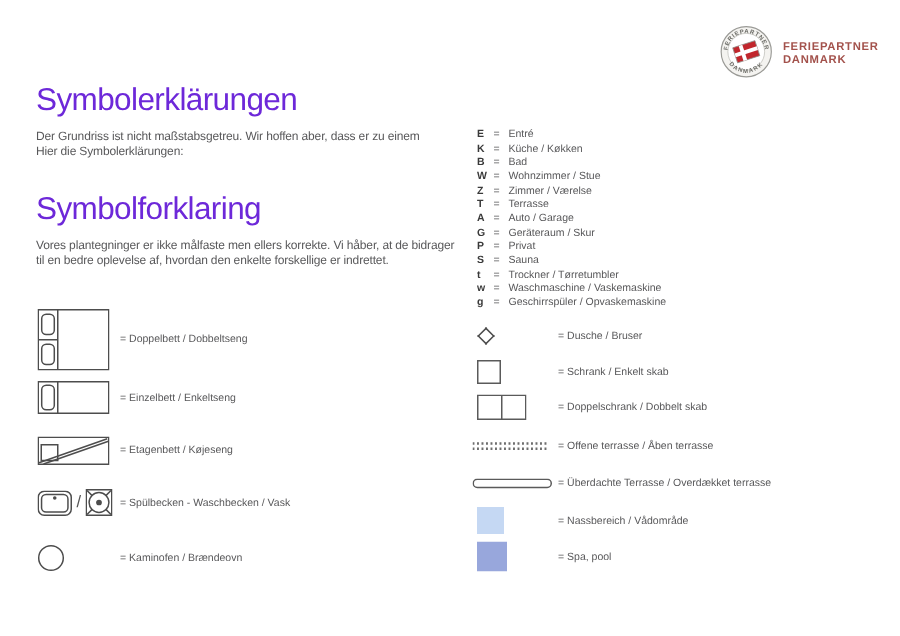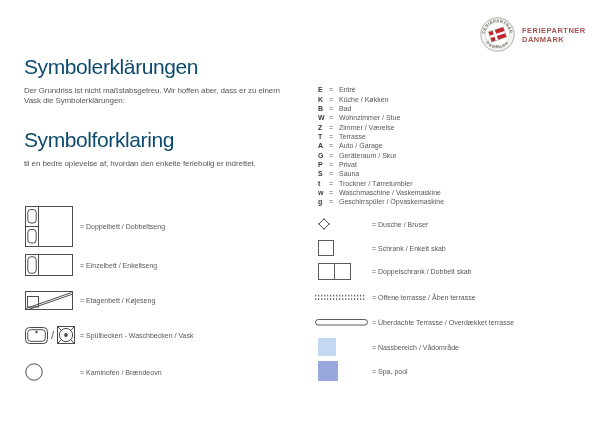"Symbolerklärungen" .h-title { color: #0c4a6e -> #6d28d9 }
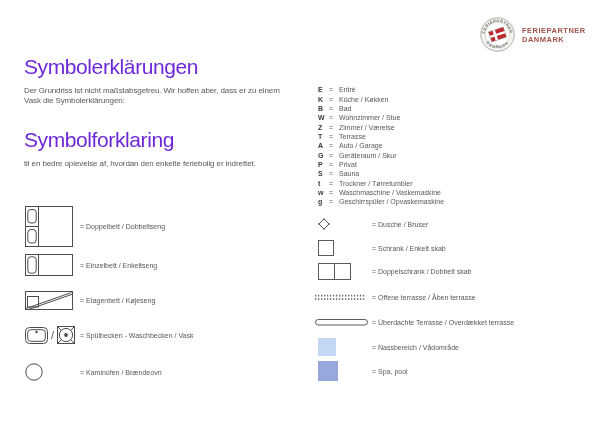"Vask die Symbolerklärungen:" div { text: Vask -> Hier }
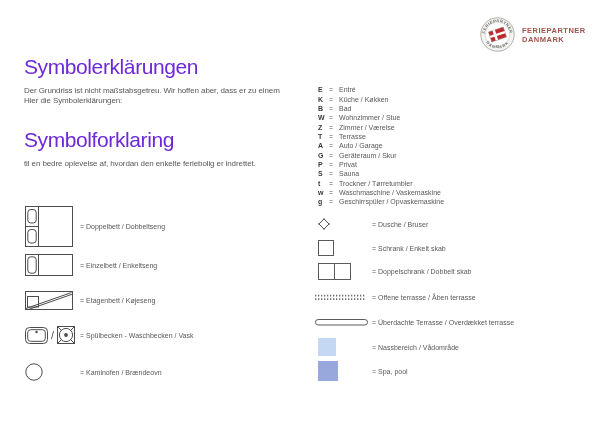"Vores plantegninger er ikke målfaste" div { html: none -> <div>Vores plantegninger er ikke målfaste men ellers korrekte. Vi håber, at de bidrager</div> }
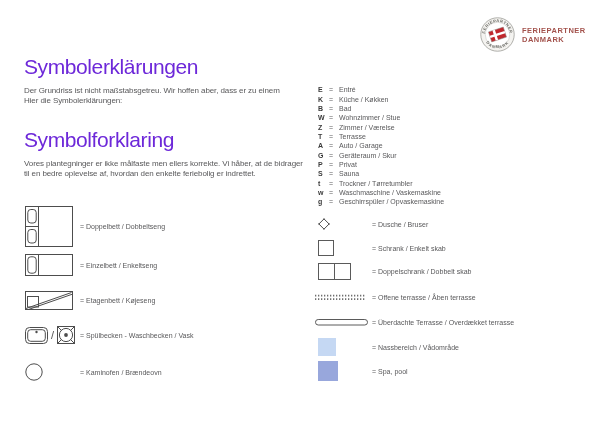"til en bedre oplevelse af," div { text: feriebolig -> forskellige }
